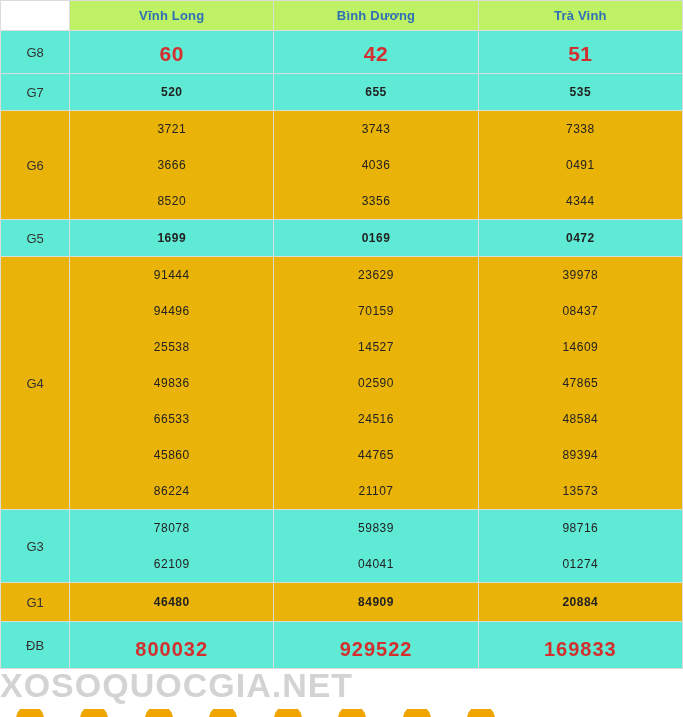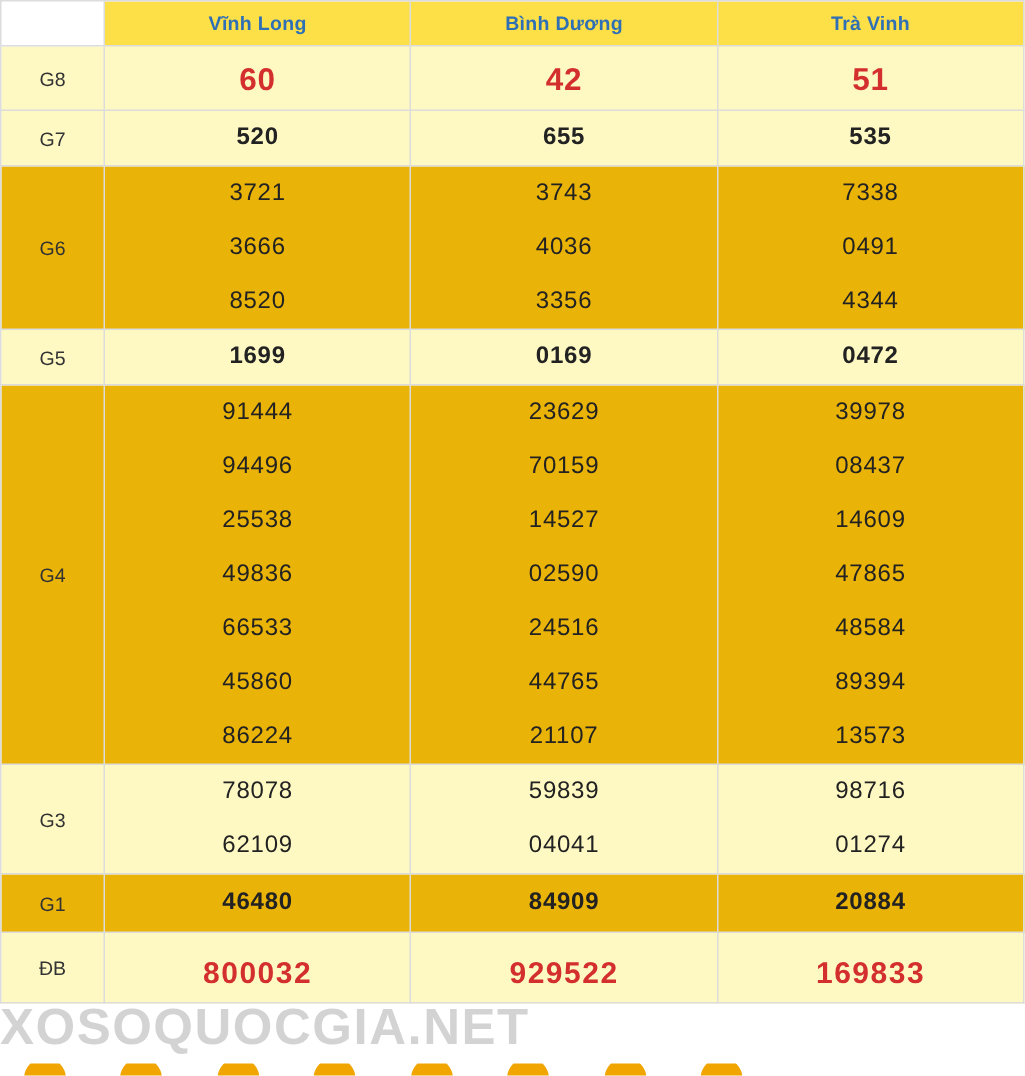"Vĩnh Long" thead th { background: #fde047 -> #bef264 }
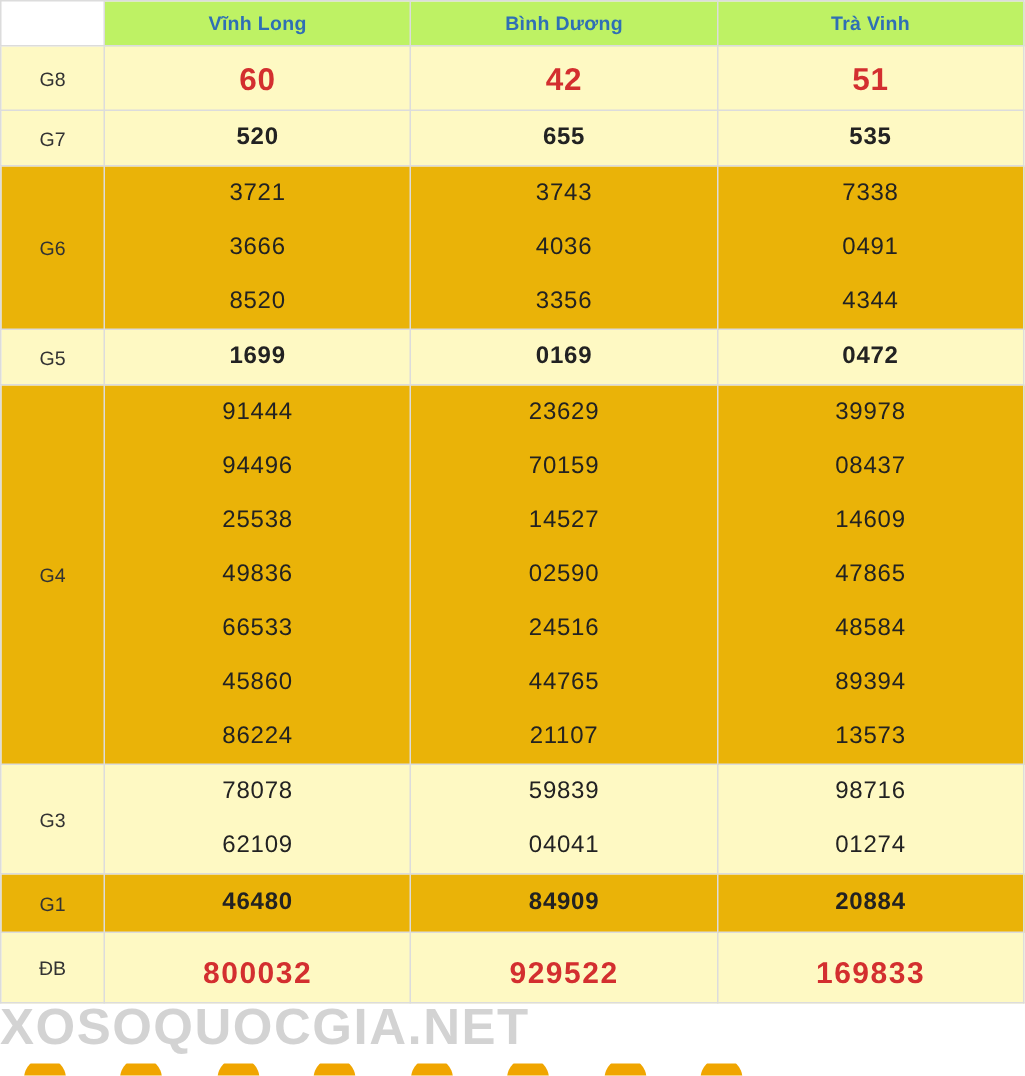"G8" tr.shade td { background: #fef9c3 -> #5eead4 }
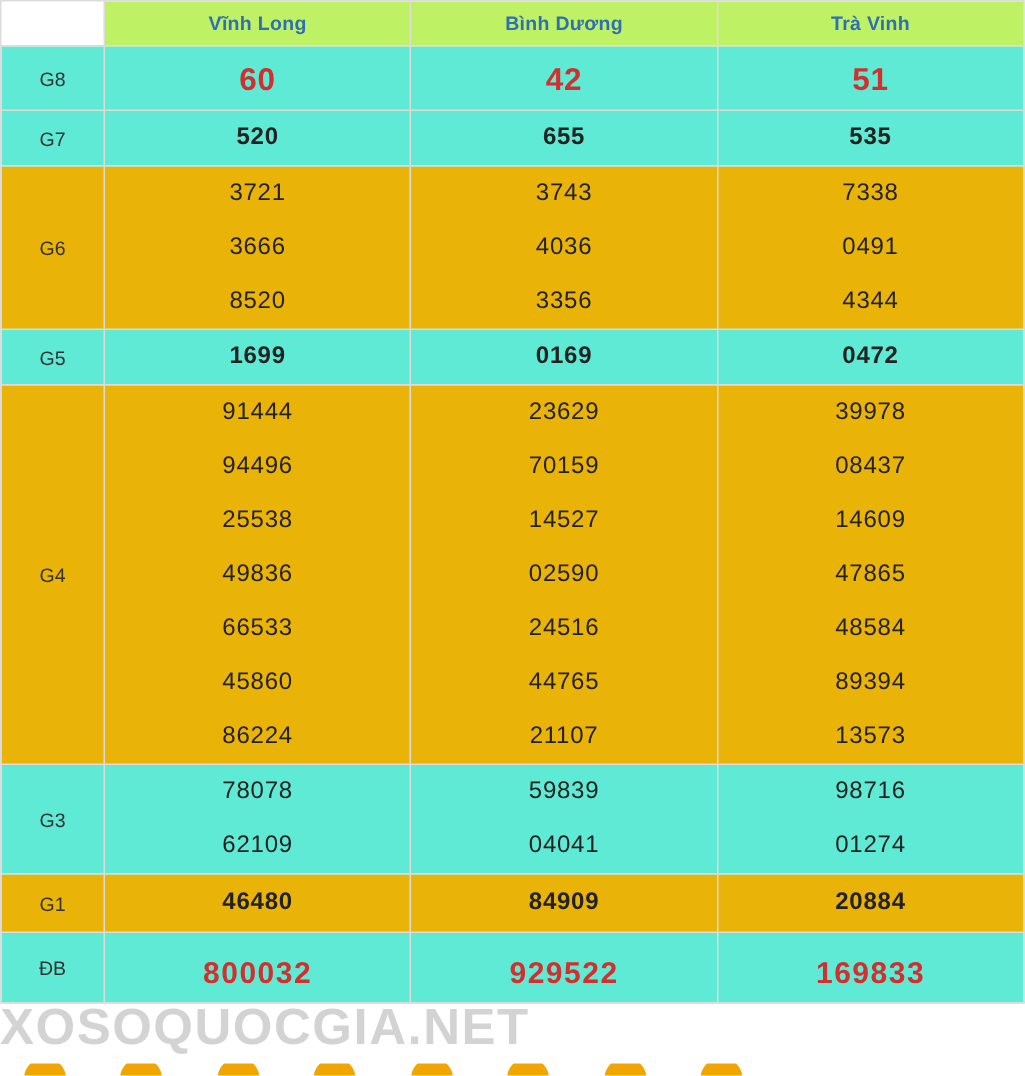"520" .num { font-size: 16px -> 12px }
